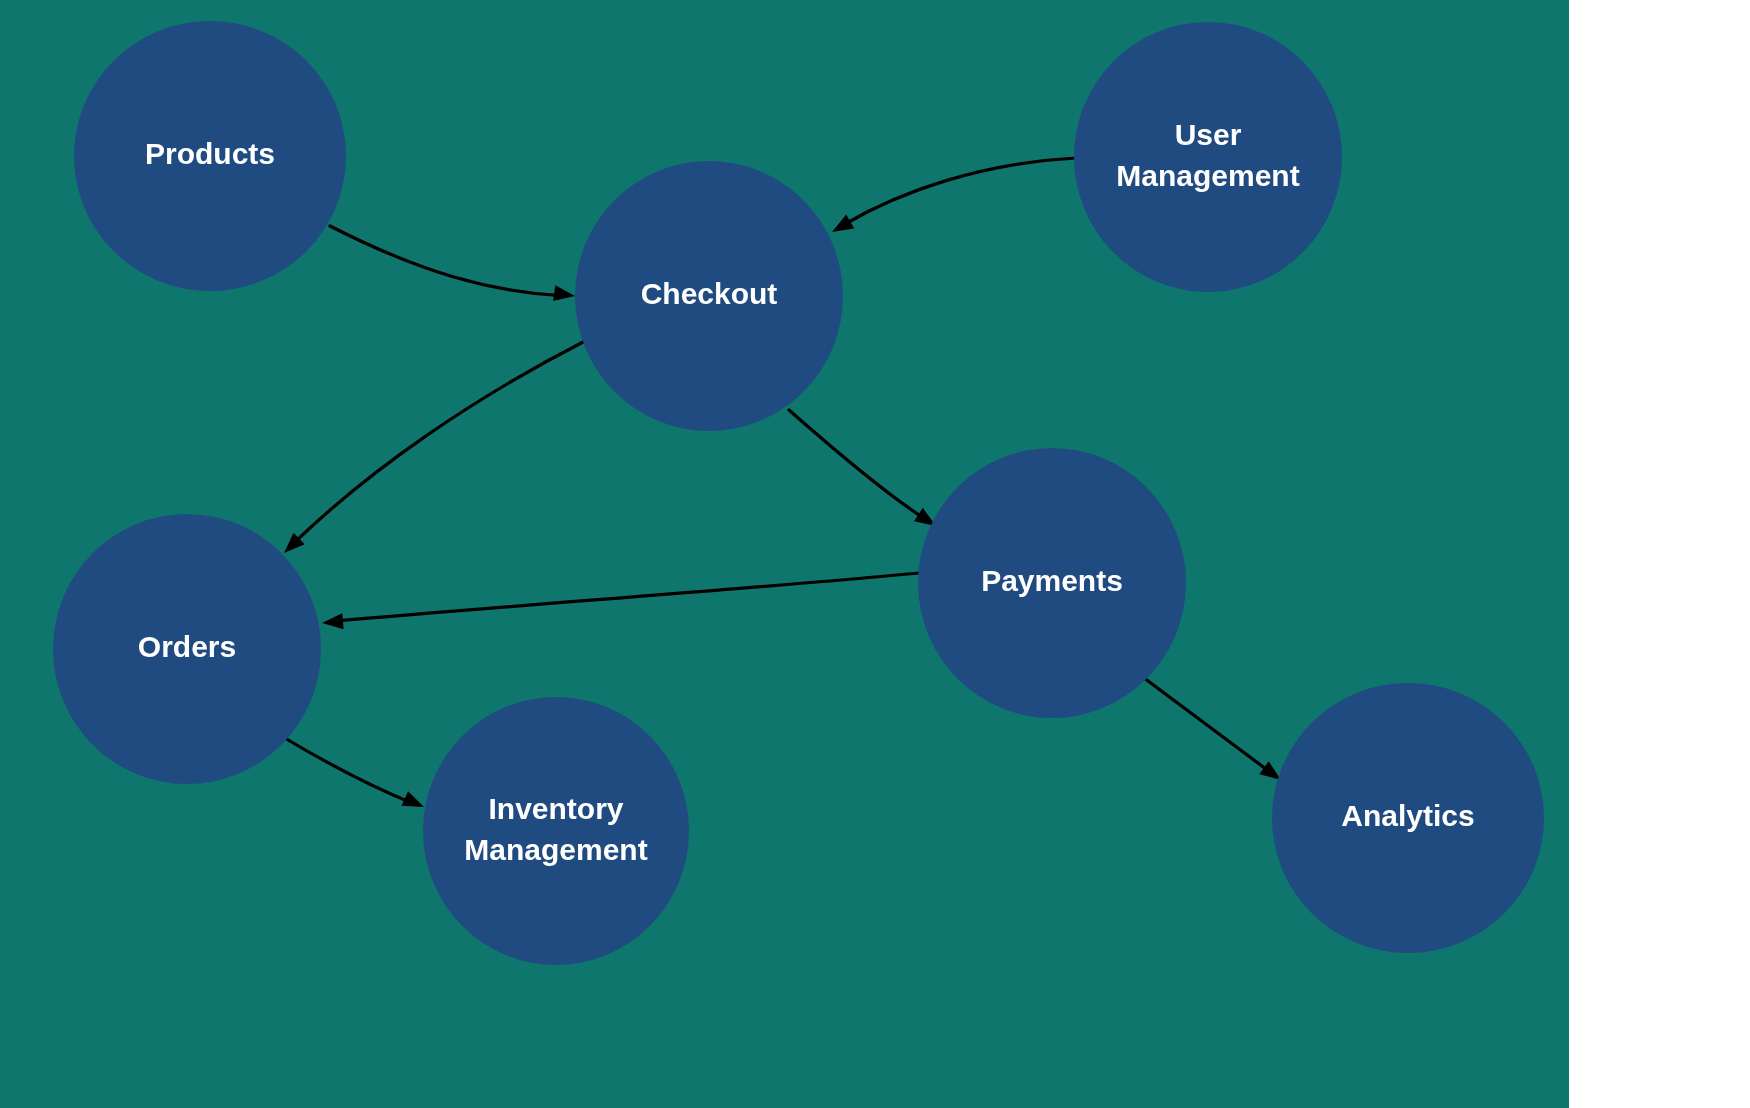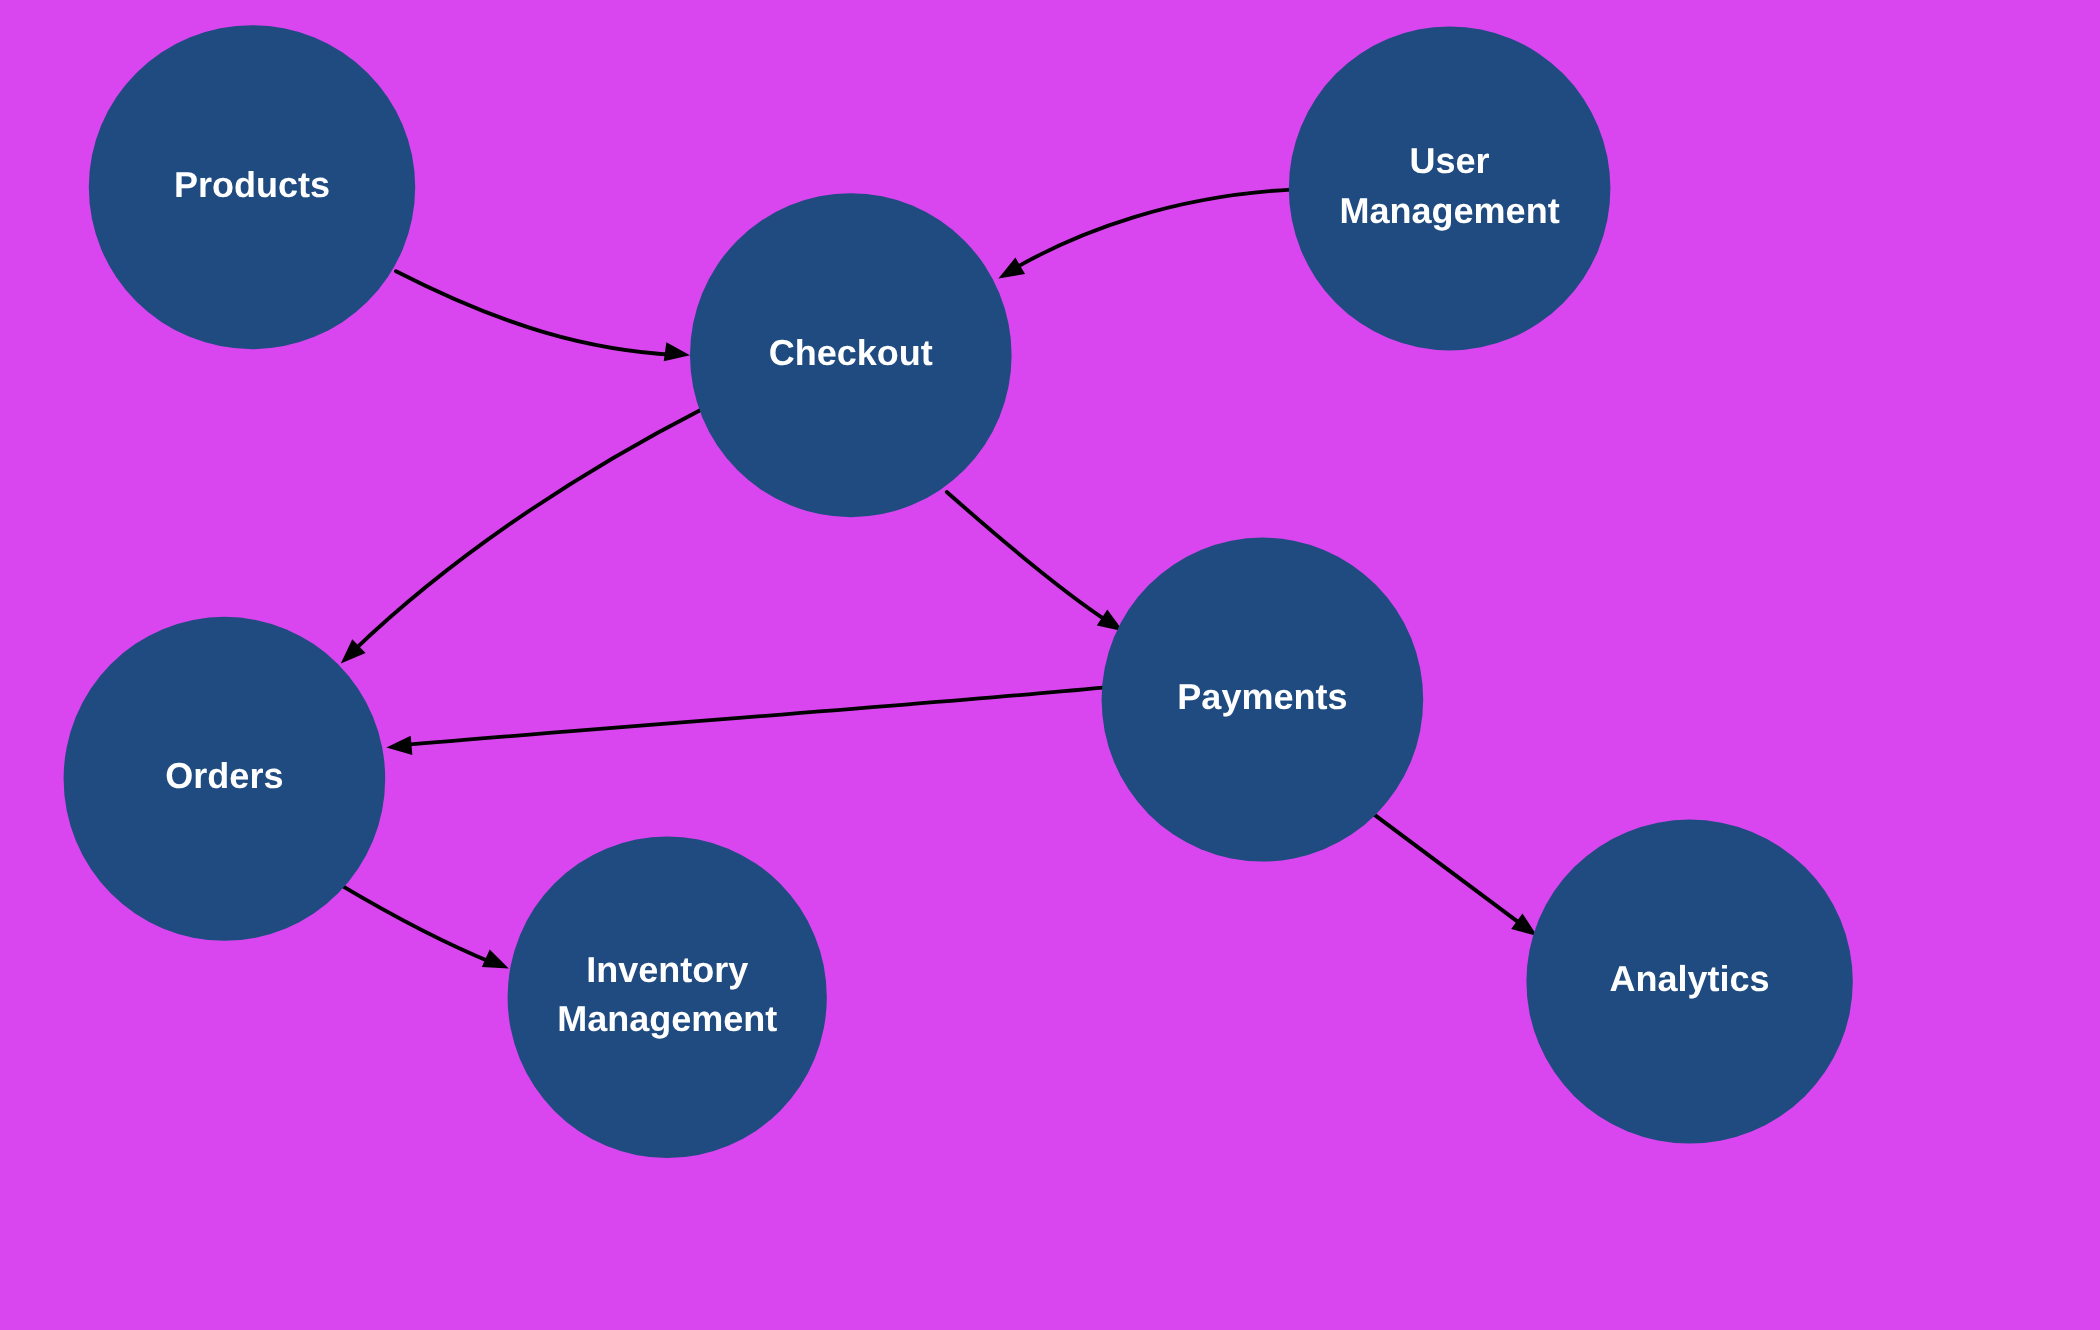"Products" #graph-canvas { background: #d946ef -> #0f766e; width: 1750px -> 1569px }
